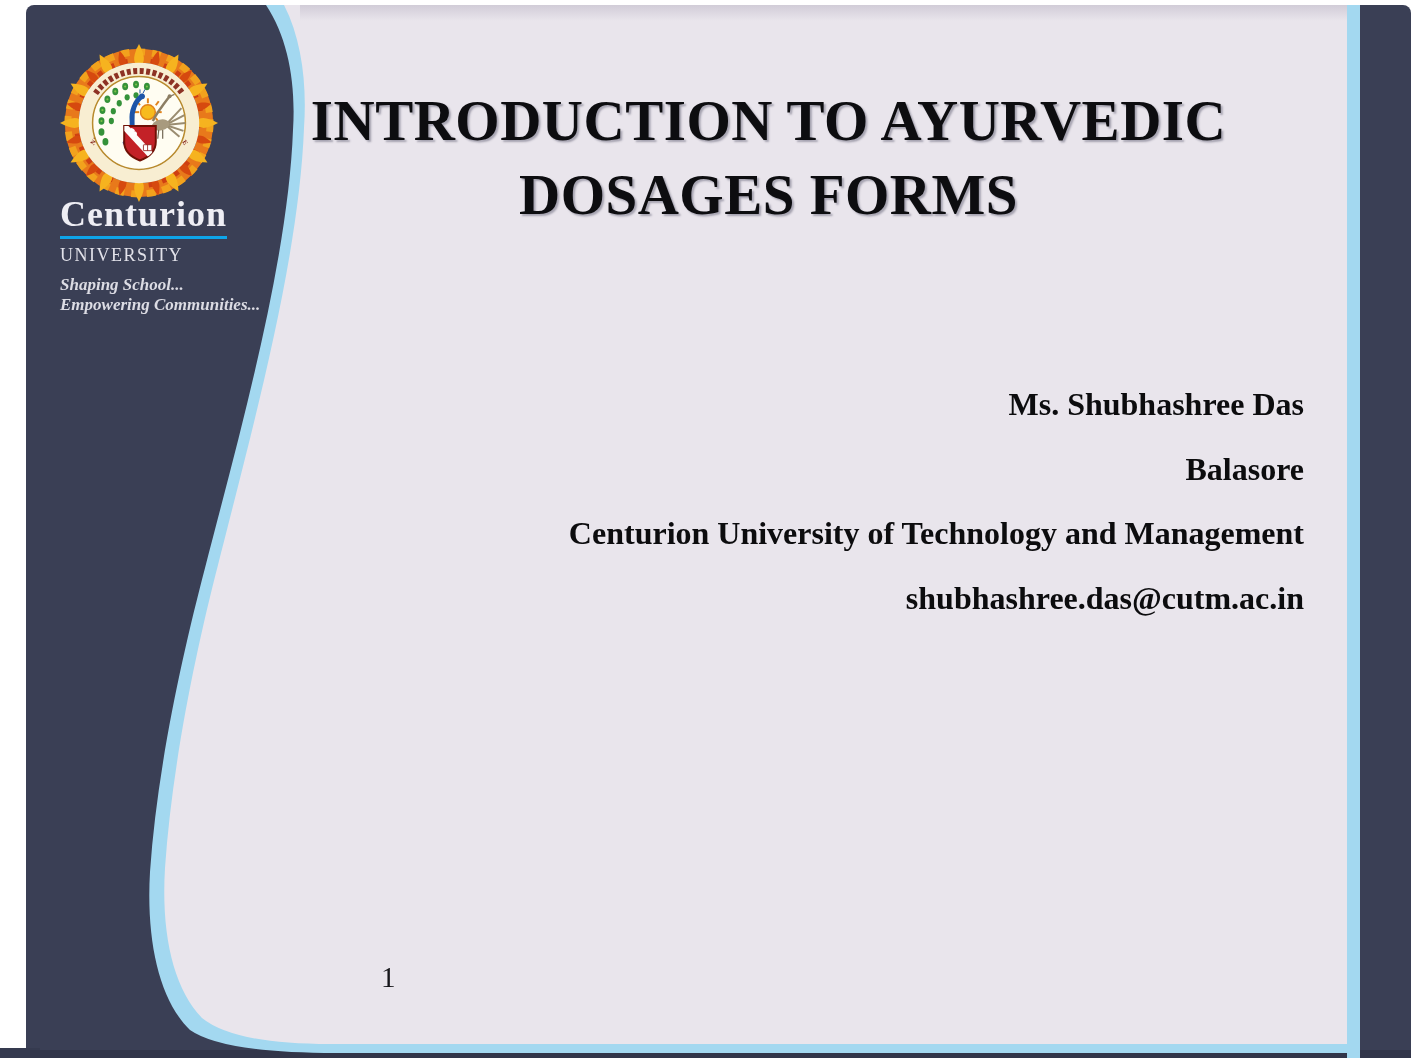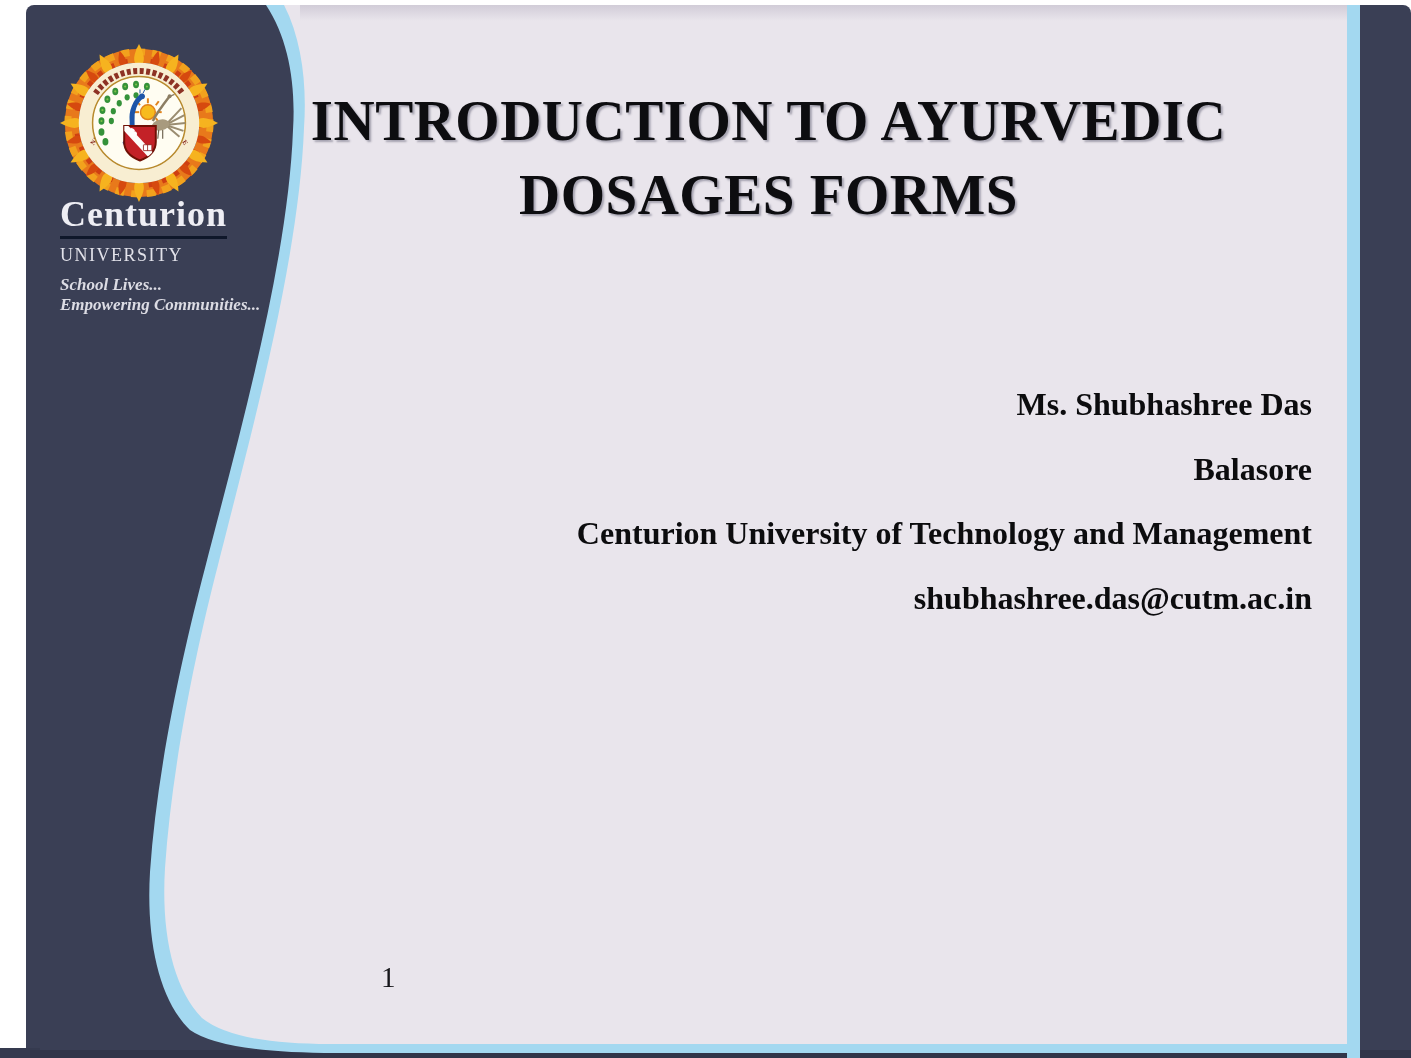"Centurion" .org-name { border-bottom: 3px solid #0f172a -> 3px solid #0ea5e9 }
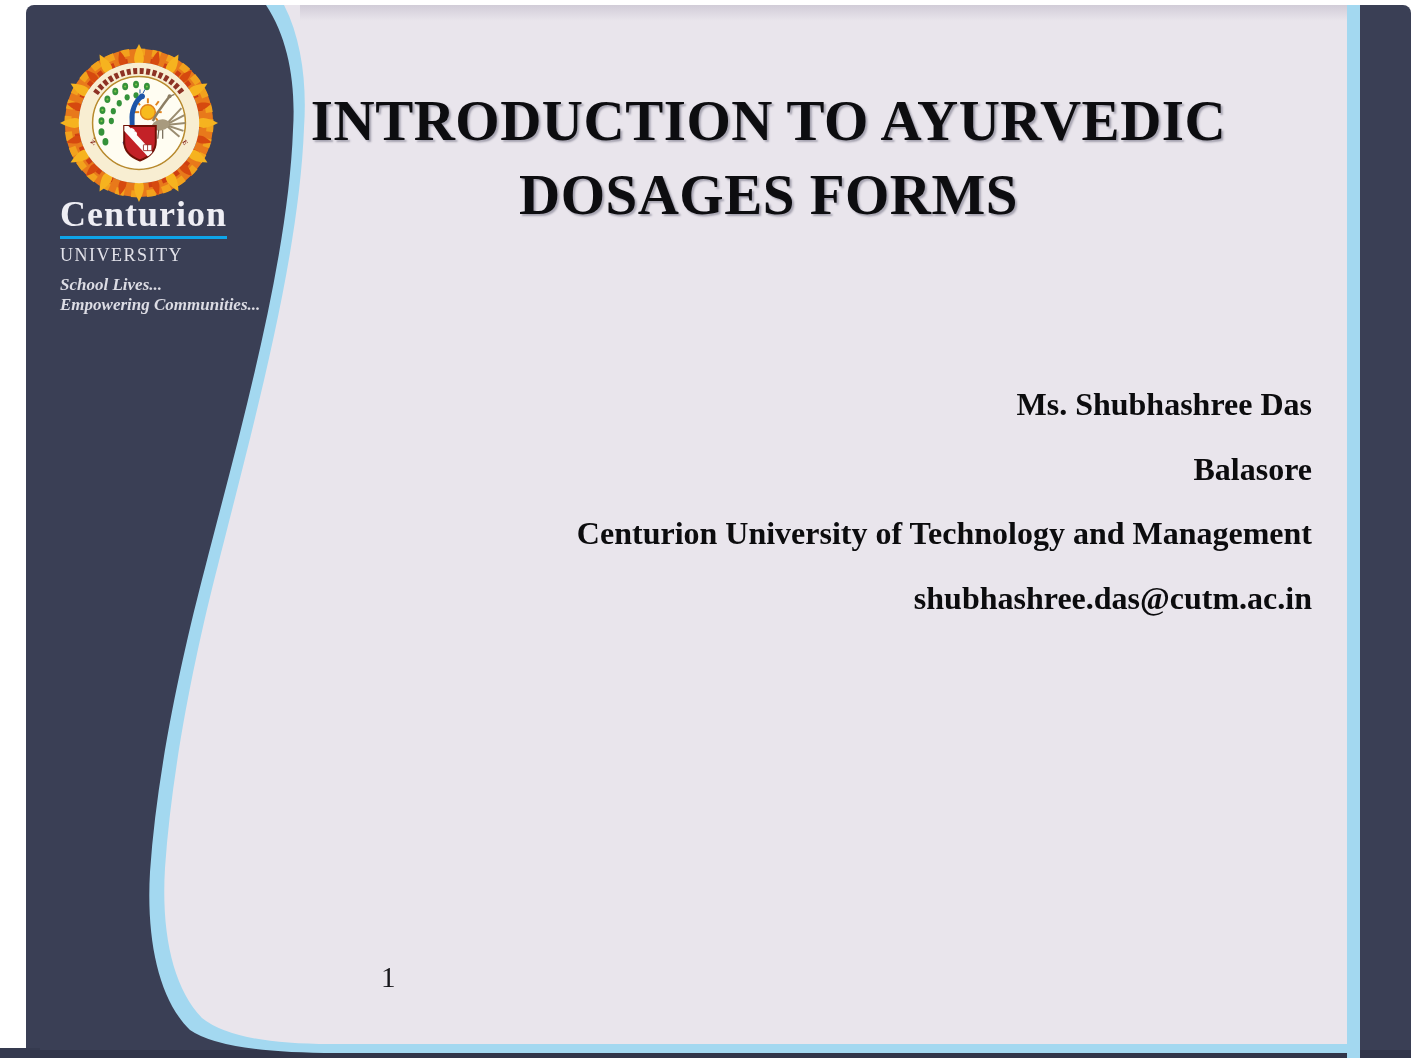"School Lives..." div { text: School Lives -> Shaping School }
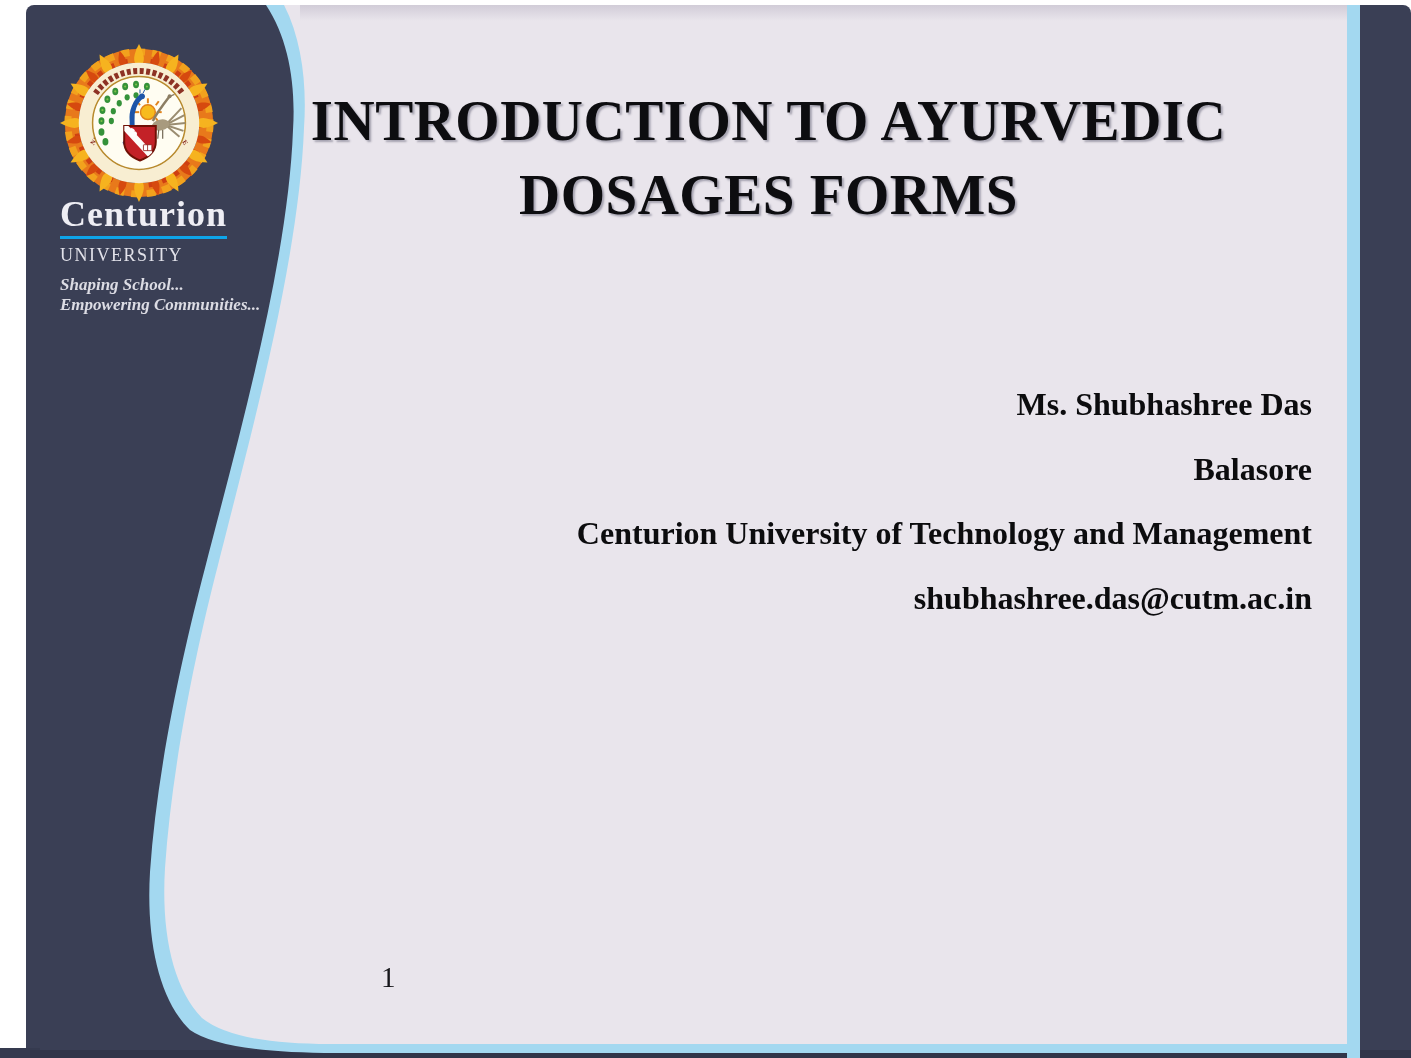"Ms. Shubhashree Das" .presenter { right: 99px -> 107px }
